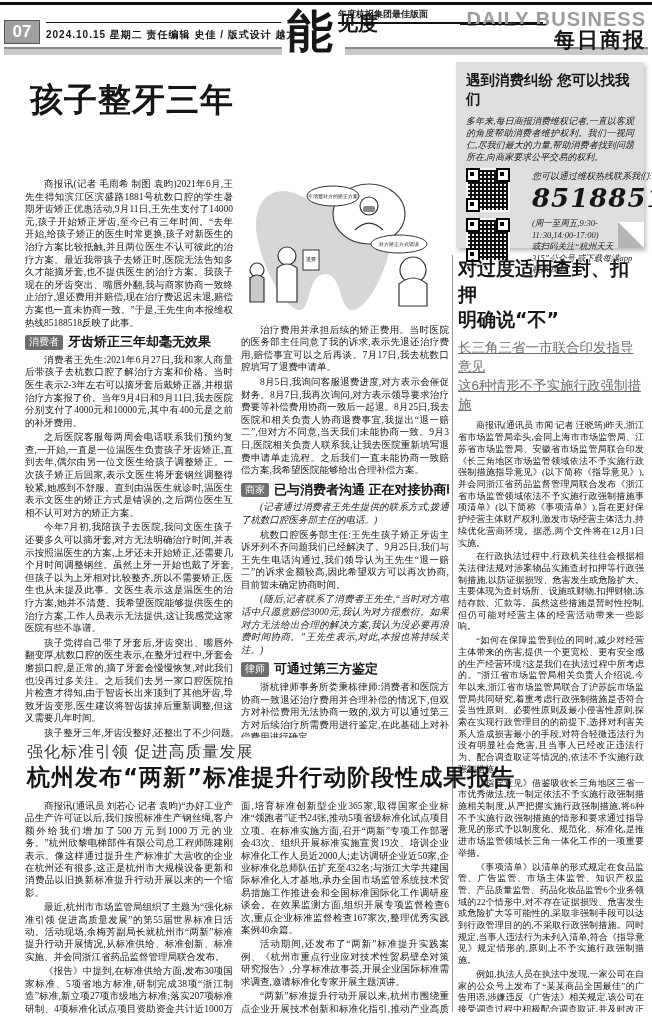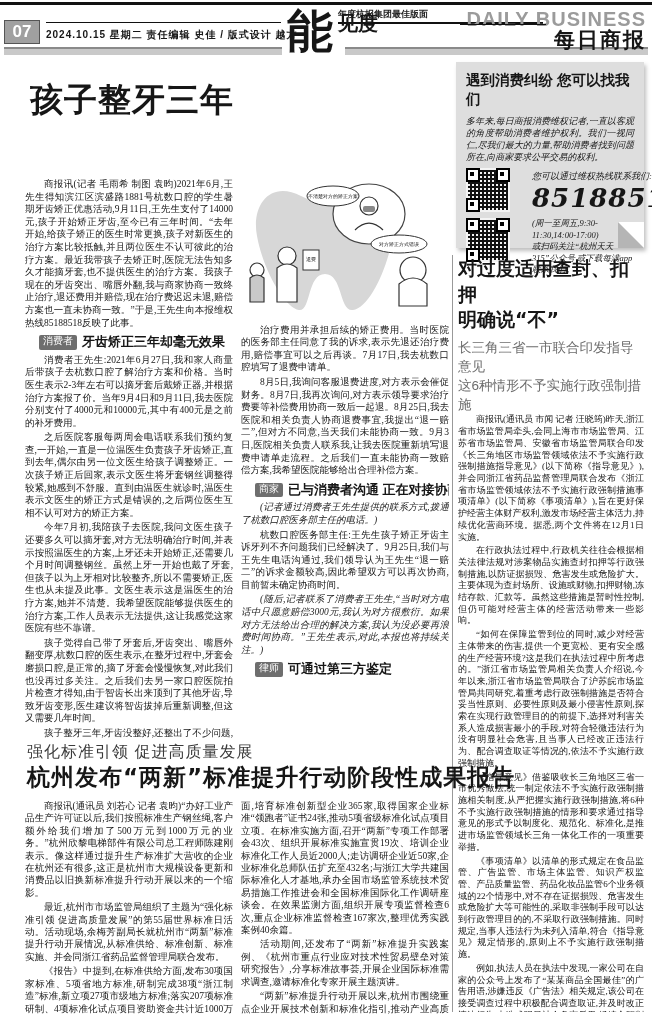"消费者" .sectag { font-family: Liberation Mono, monospace -> Liberation Sans, sans-serif; margin-left: 14px -> none }
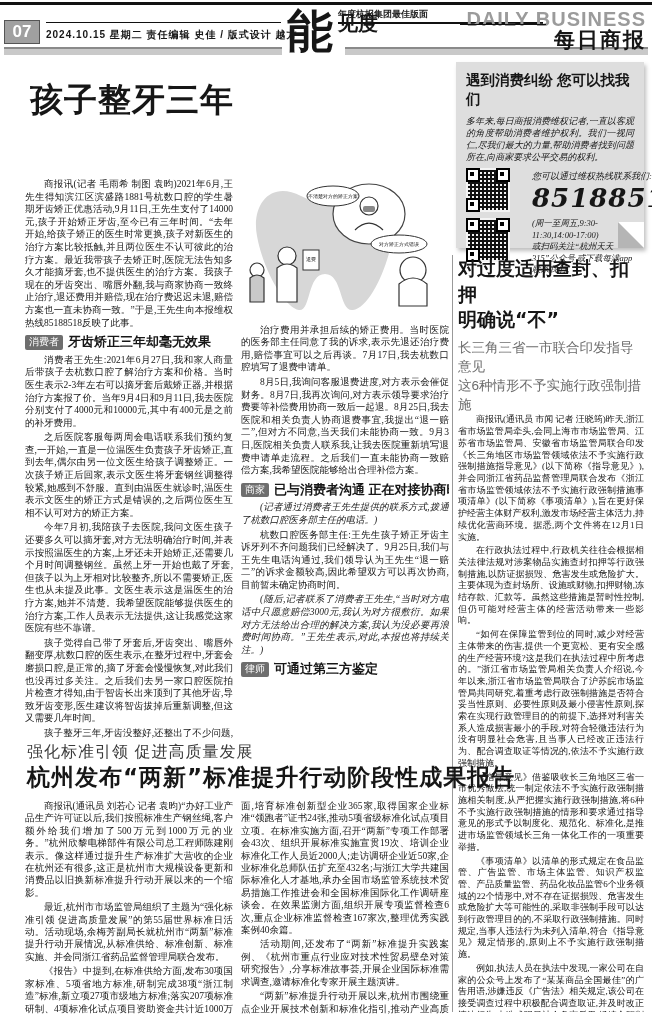"长三角三省一市联合印发指导意见" .r-sub { margin: 6px 0 0 0 -> 6px 0 6px 0; text-decoration: none -> underline }
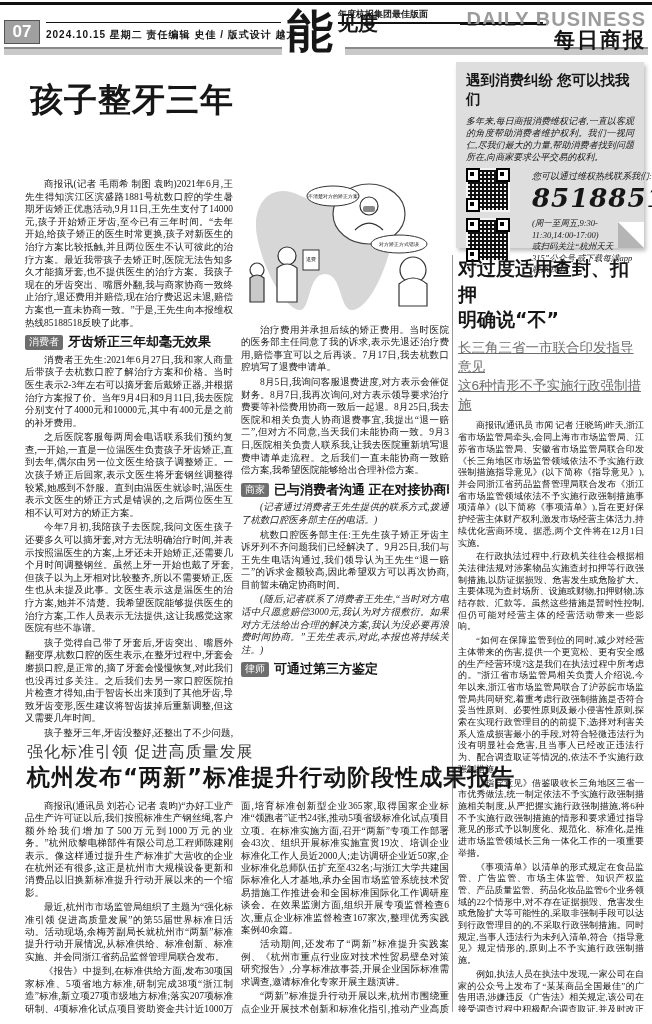"浙杭律师事务所娄秉栋律师:消费者和医院方协商一致退还治疗费用并合理补偿的情况下," p { html: none -> <p>浙杭律师事务所娄秉栋律师:消费者和医院方协商一致退还治疗费用并合理补偿的情况下,但双方对补偿费用无法协商一致的,双方可以通过第三方对后续治疗所需费用进行鉴定,在此基础上对补偿费用进行确定。</p> }
